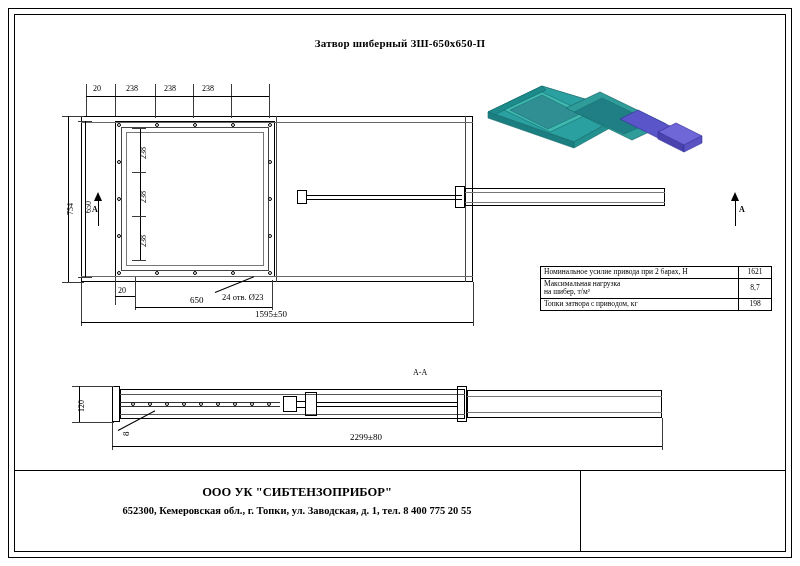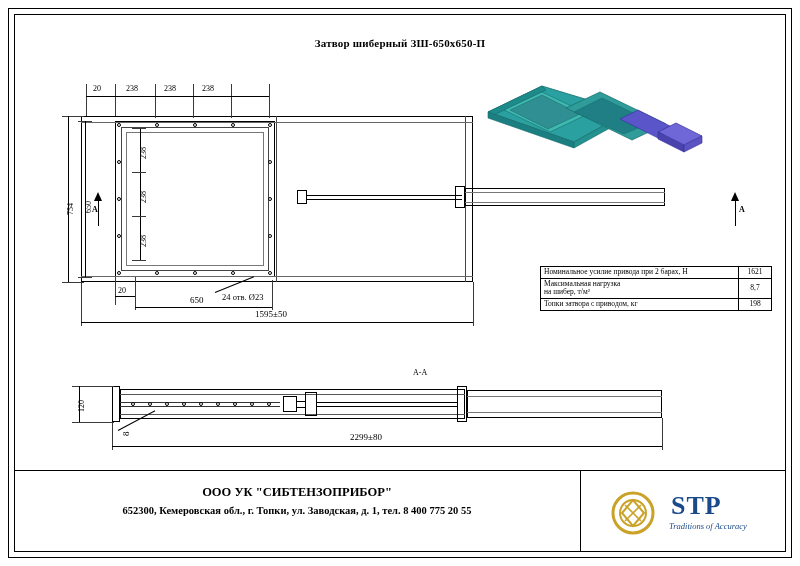"STP" div { html: <div> <div> <svg> <circle></circle> <circle></circle> <path></path> <path></path> </svg> <div>STP</div> <div>Traditions of Accuracy</div> </div> </div> -> none }
